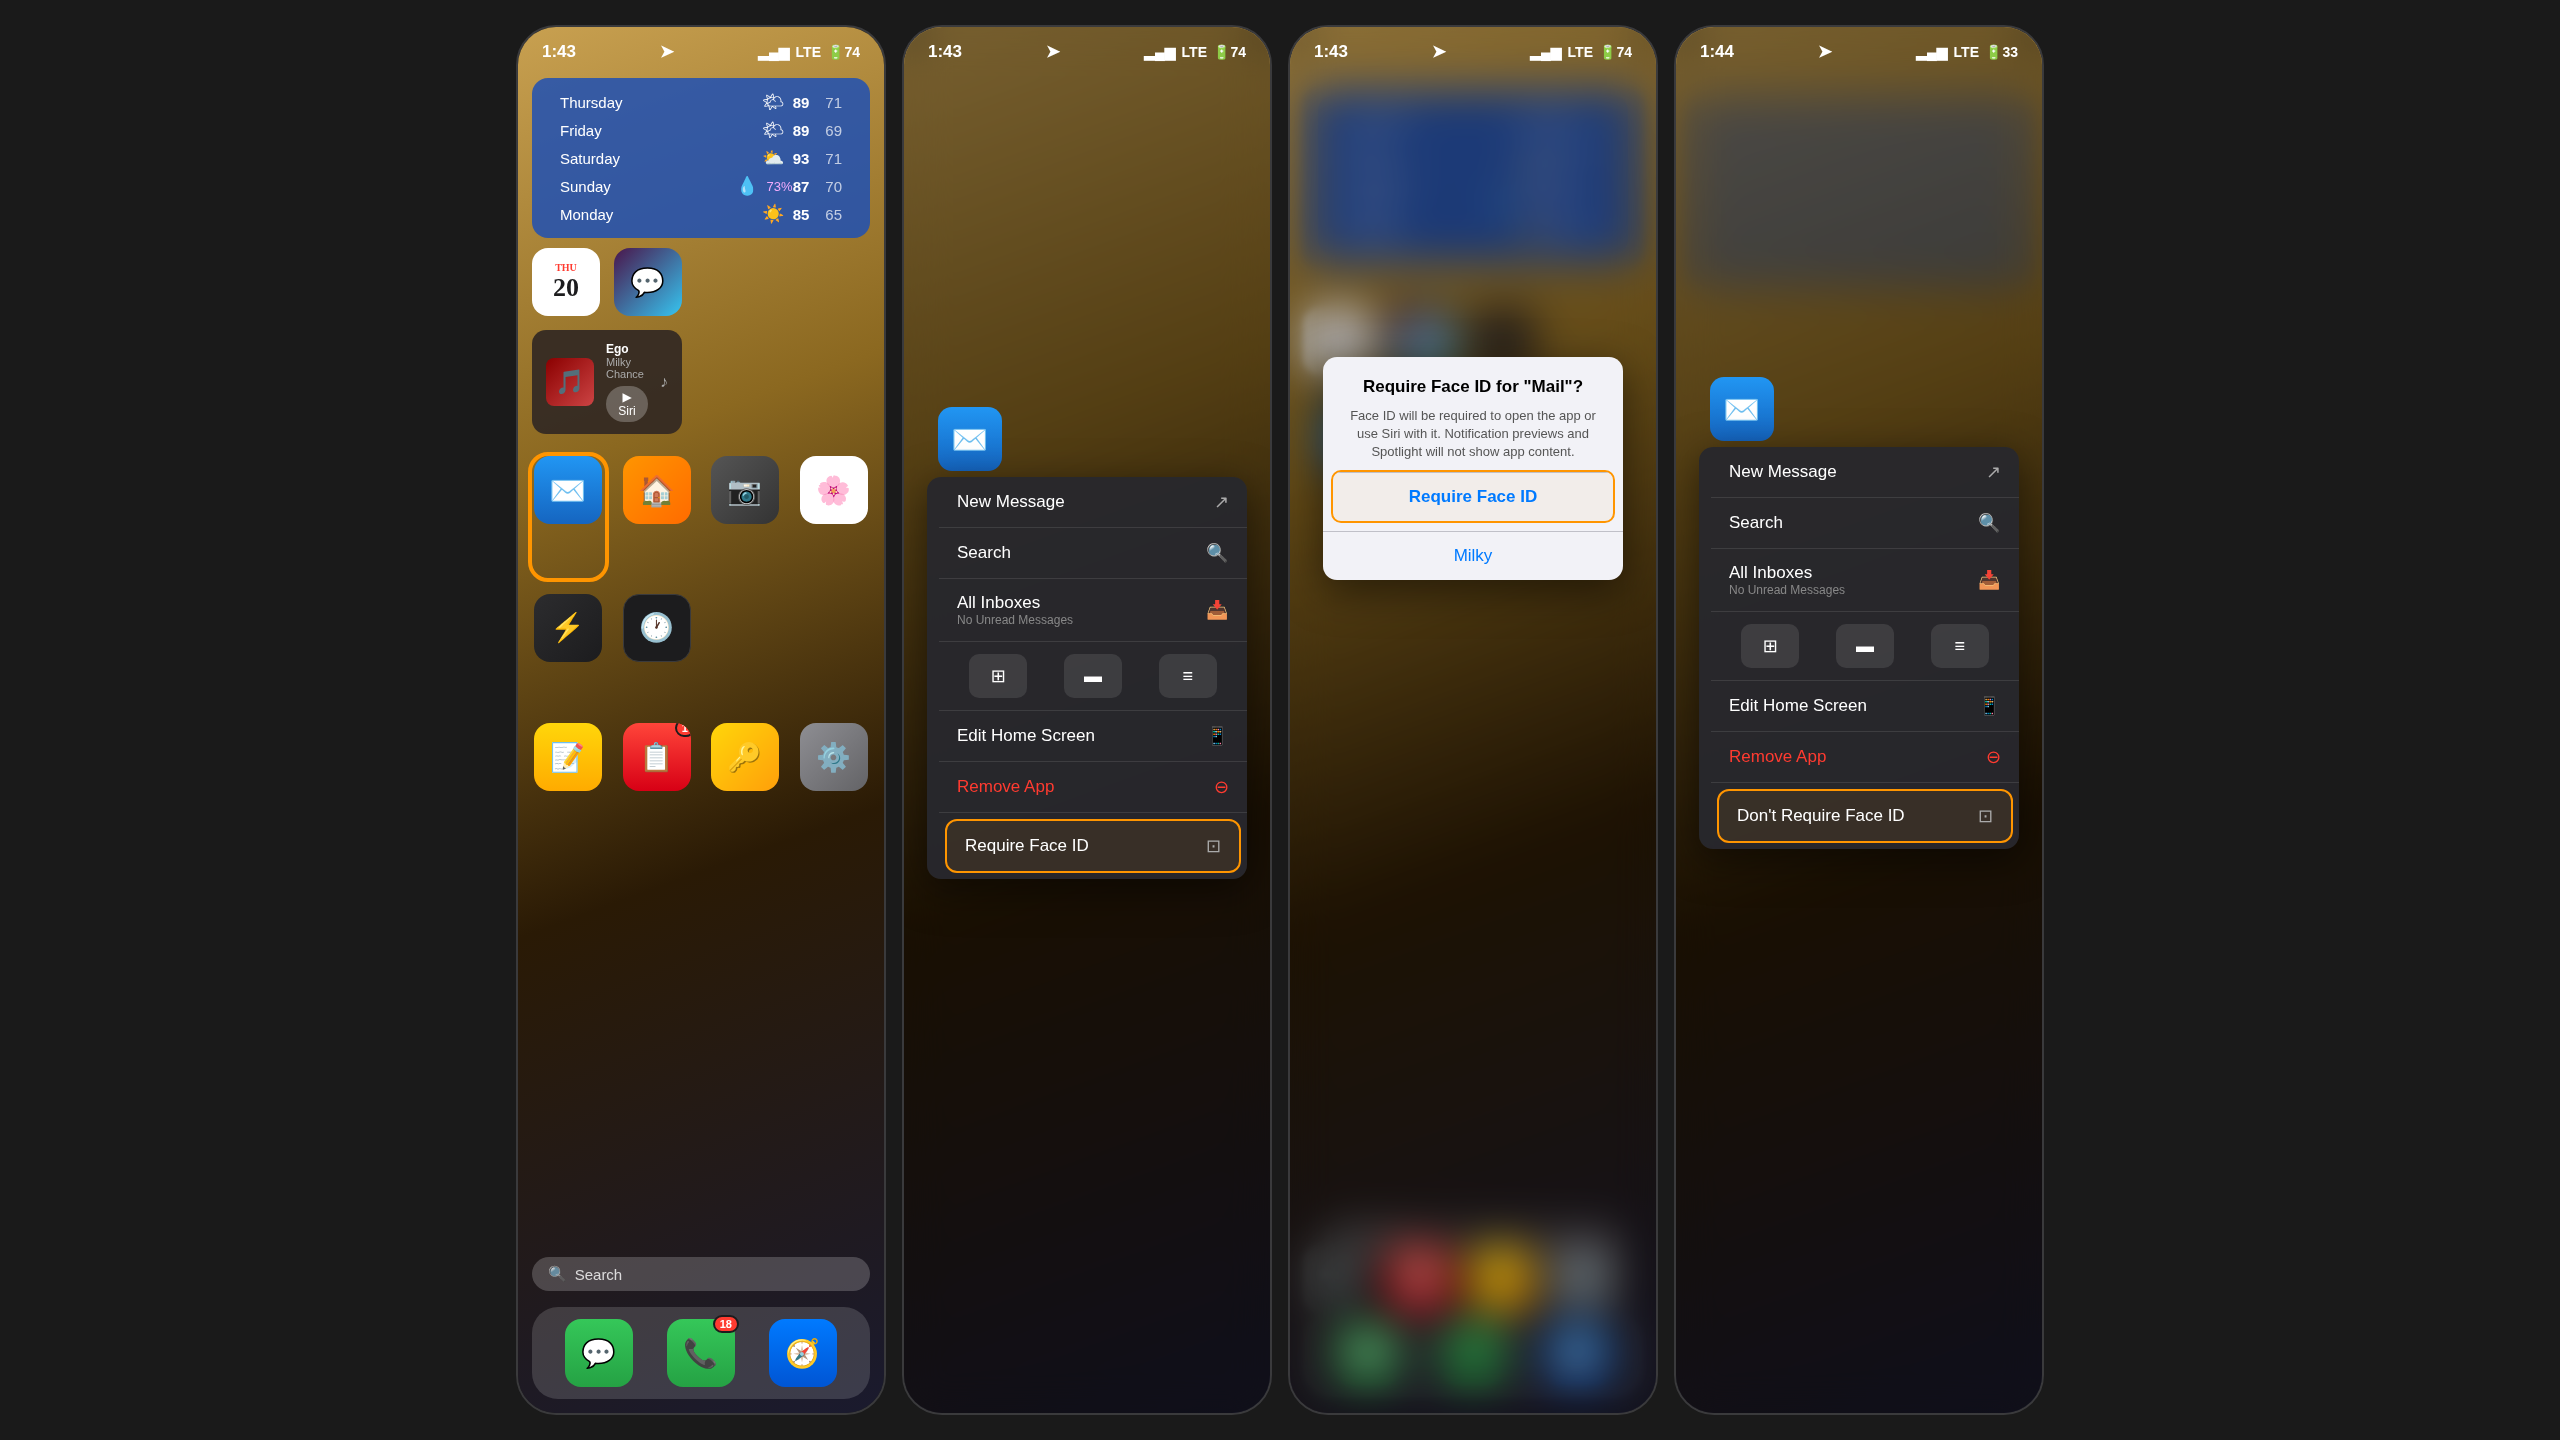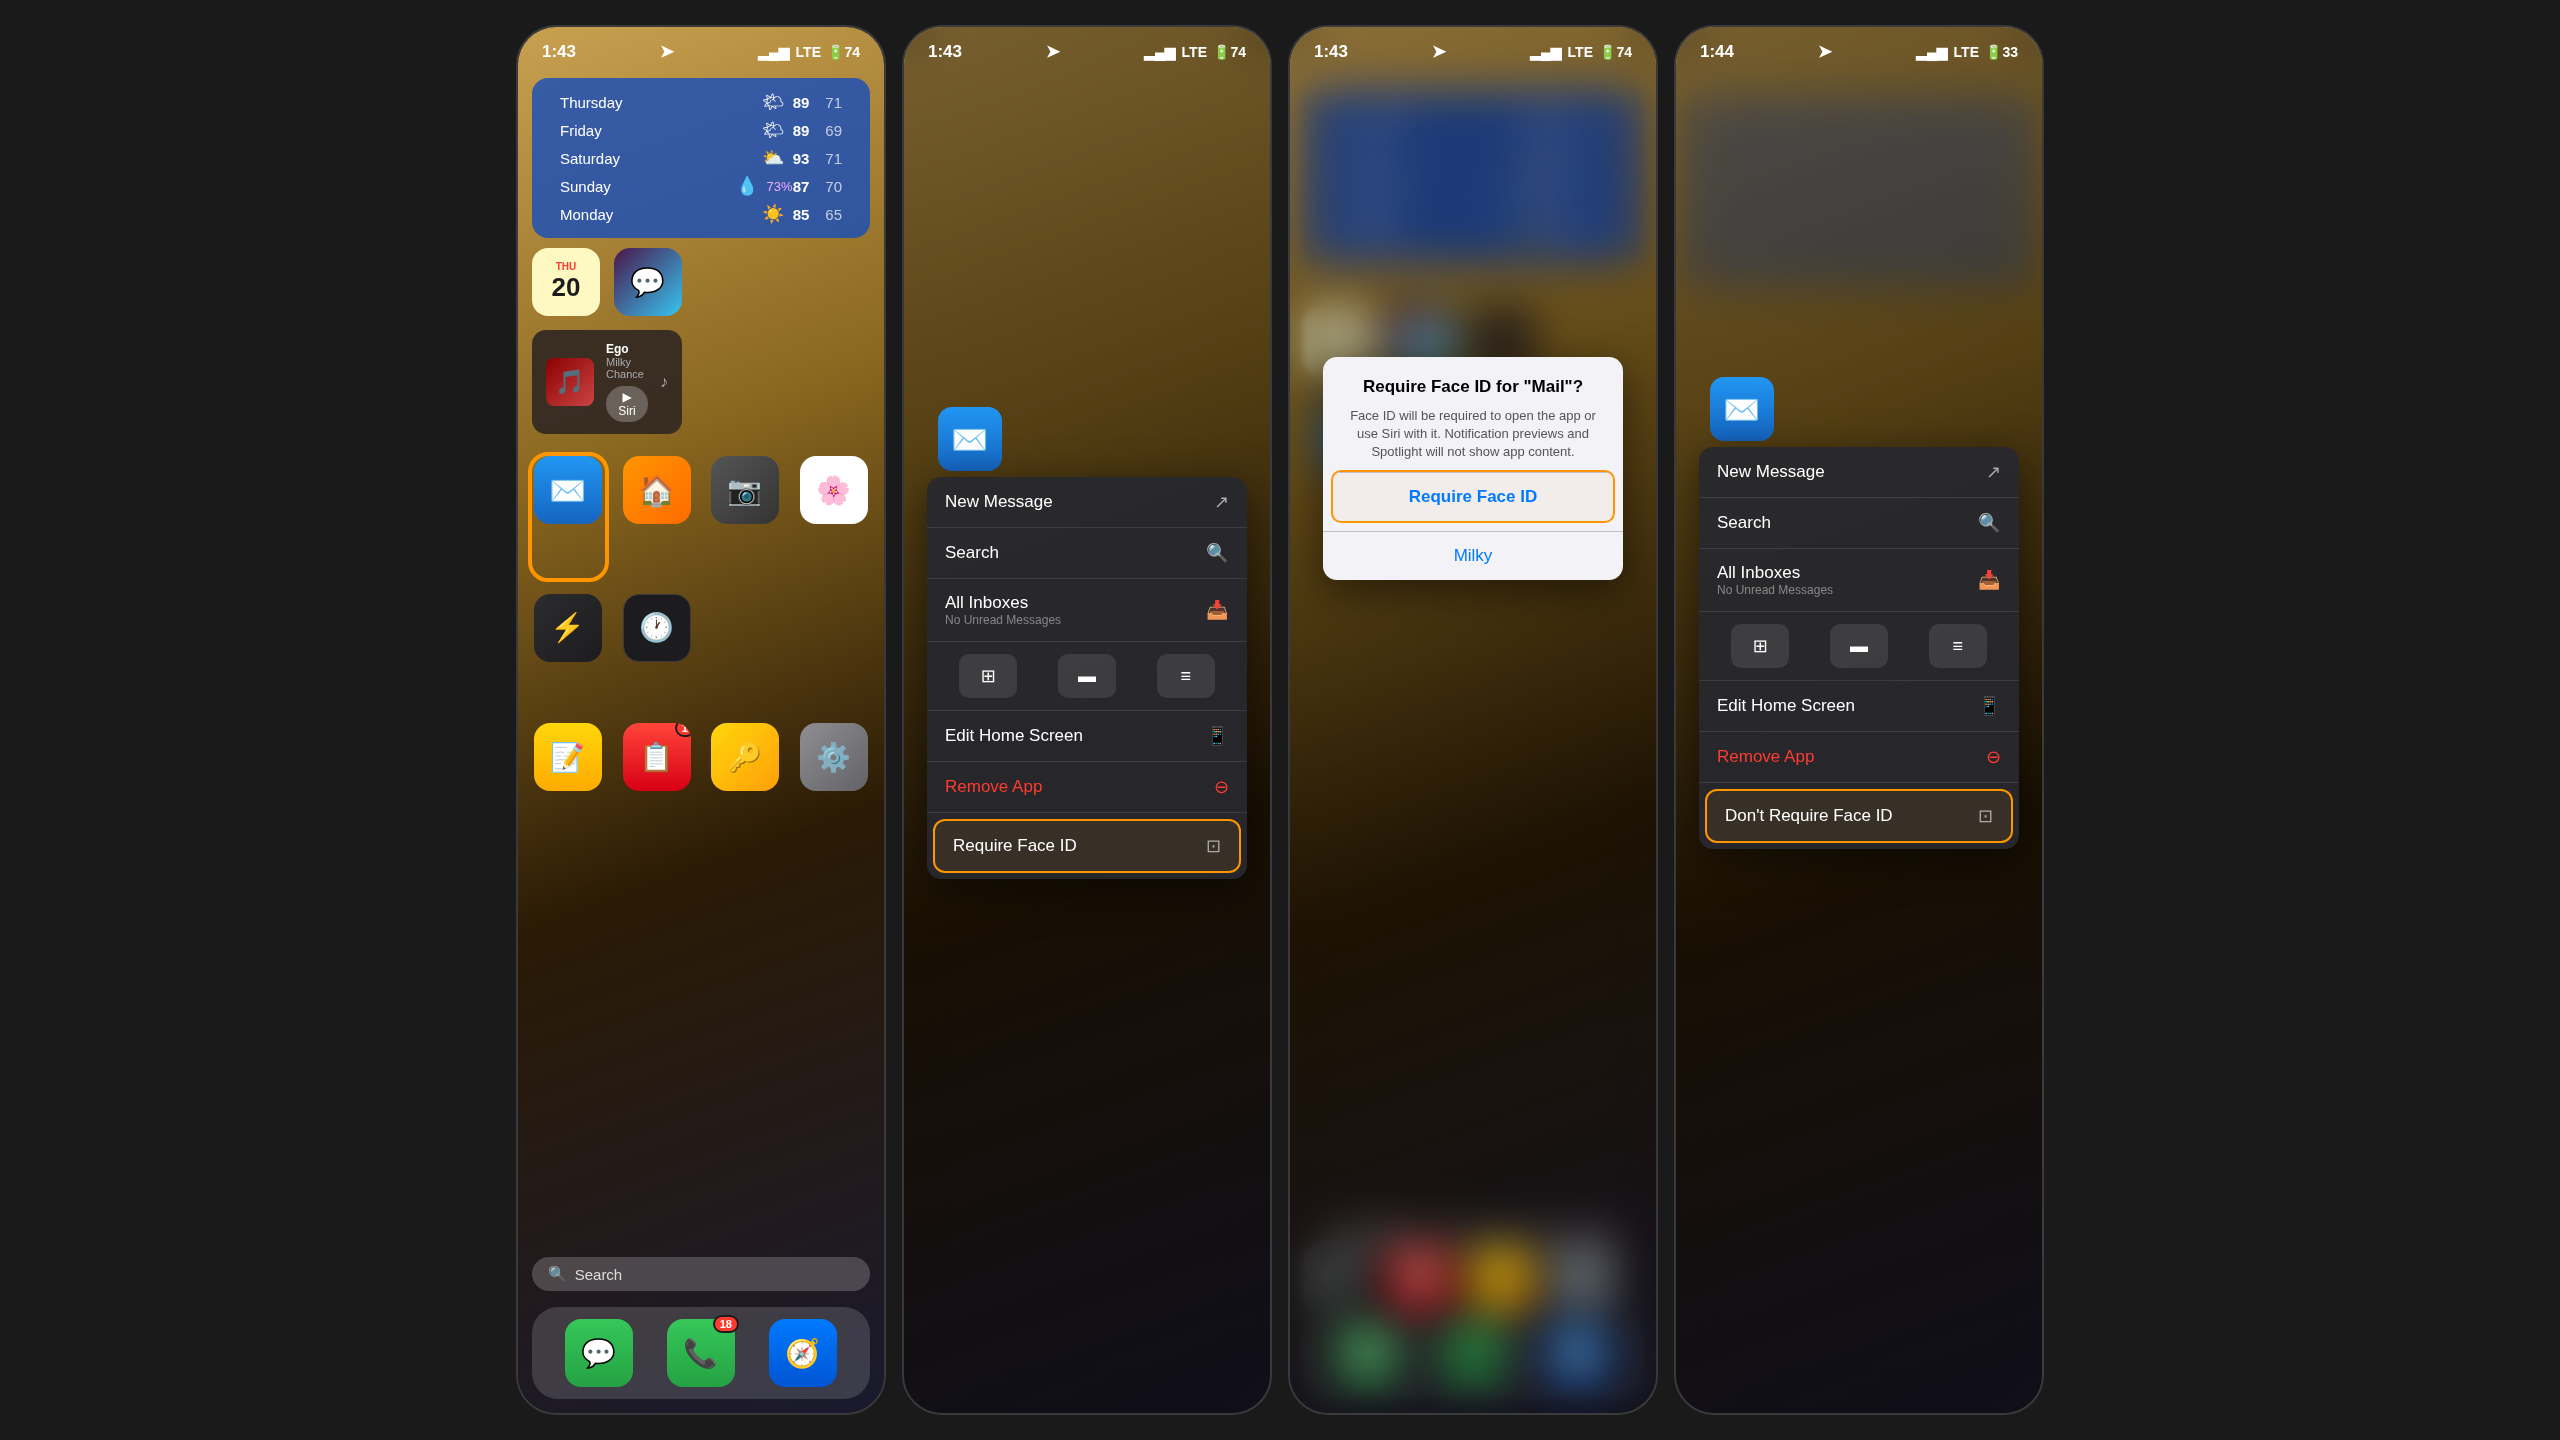"THU" .calendar-icon { background: #fef9c3 -> #ffffff; font-family: none -> Liberation Serif, serif }
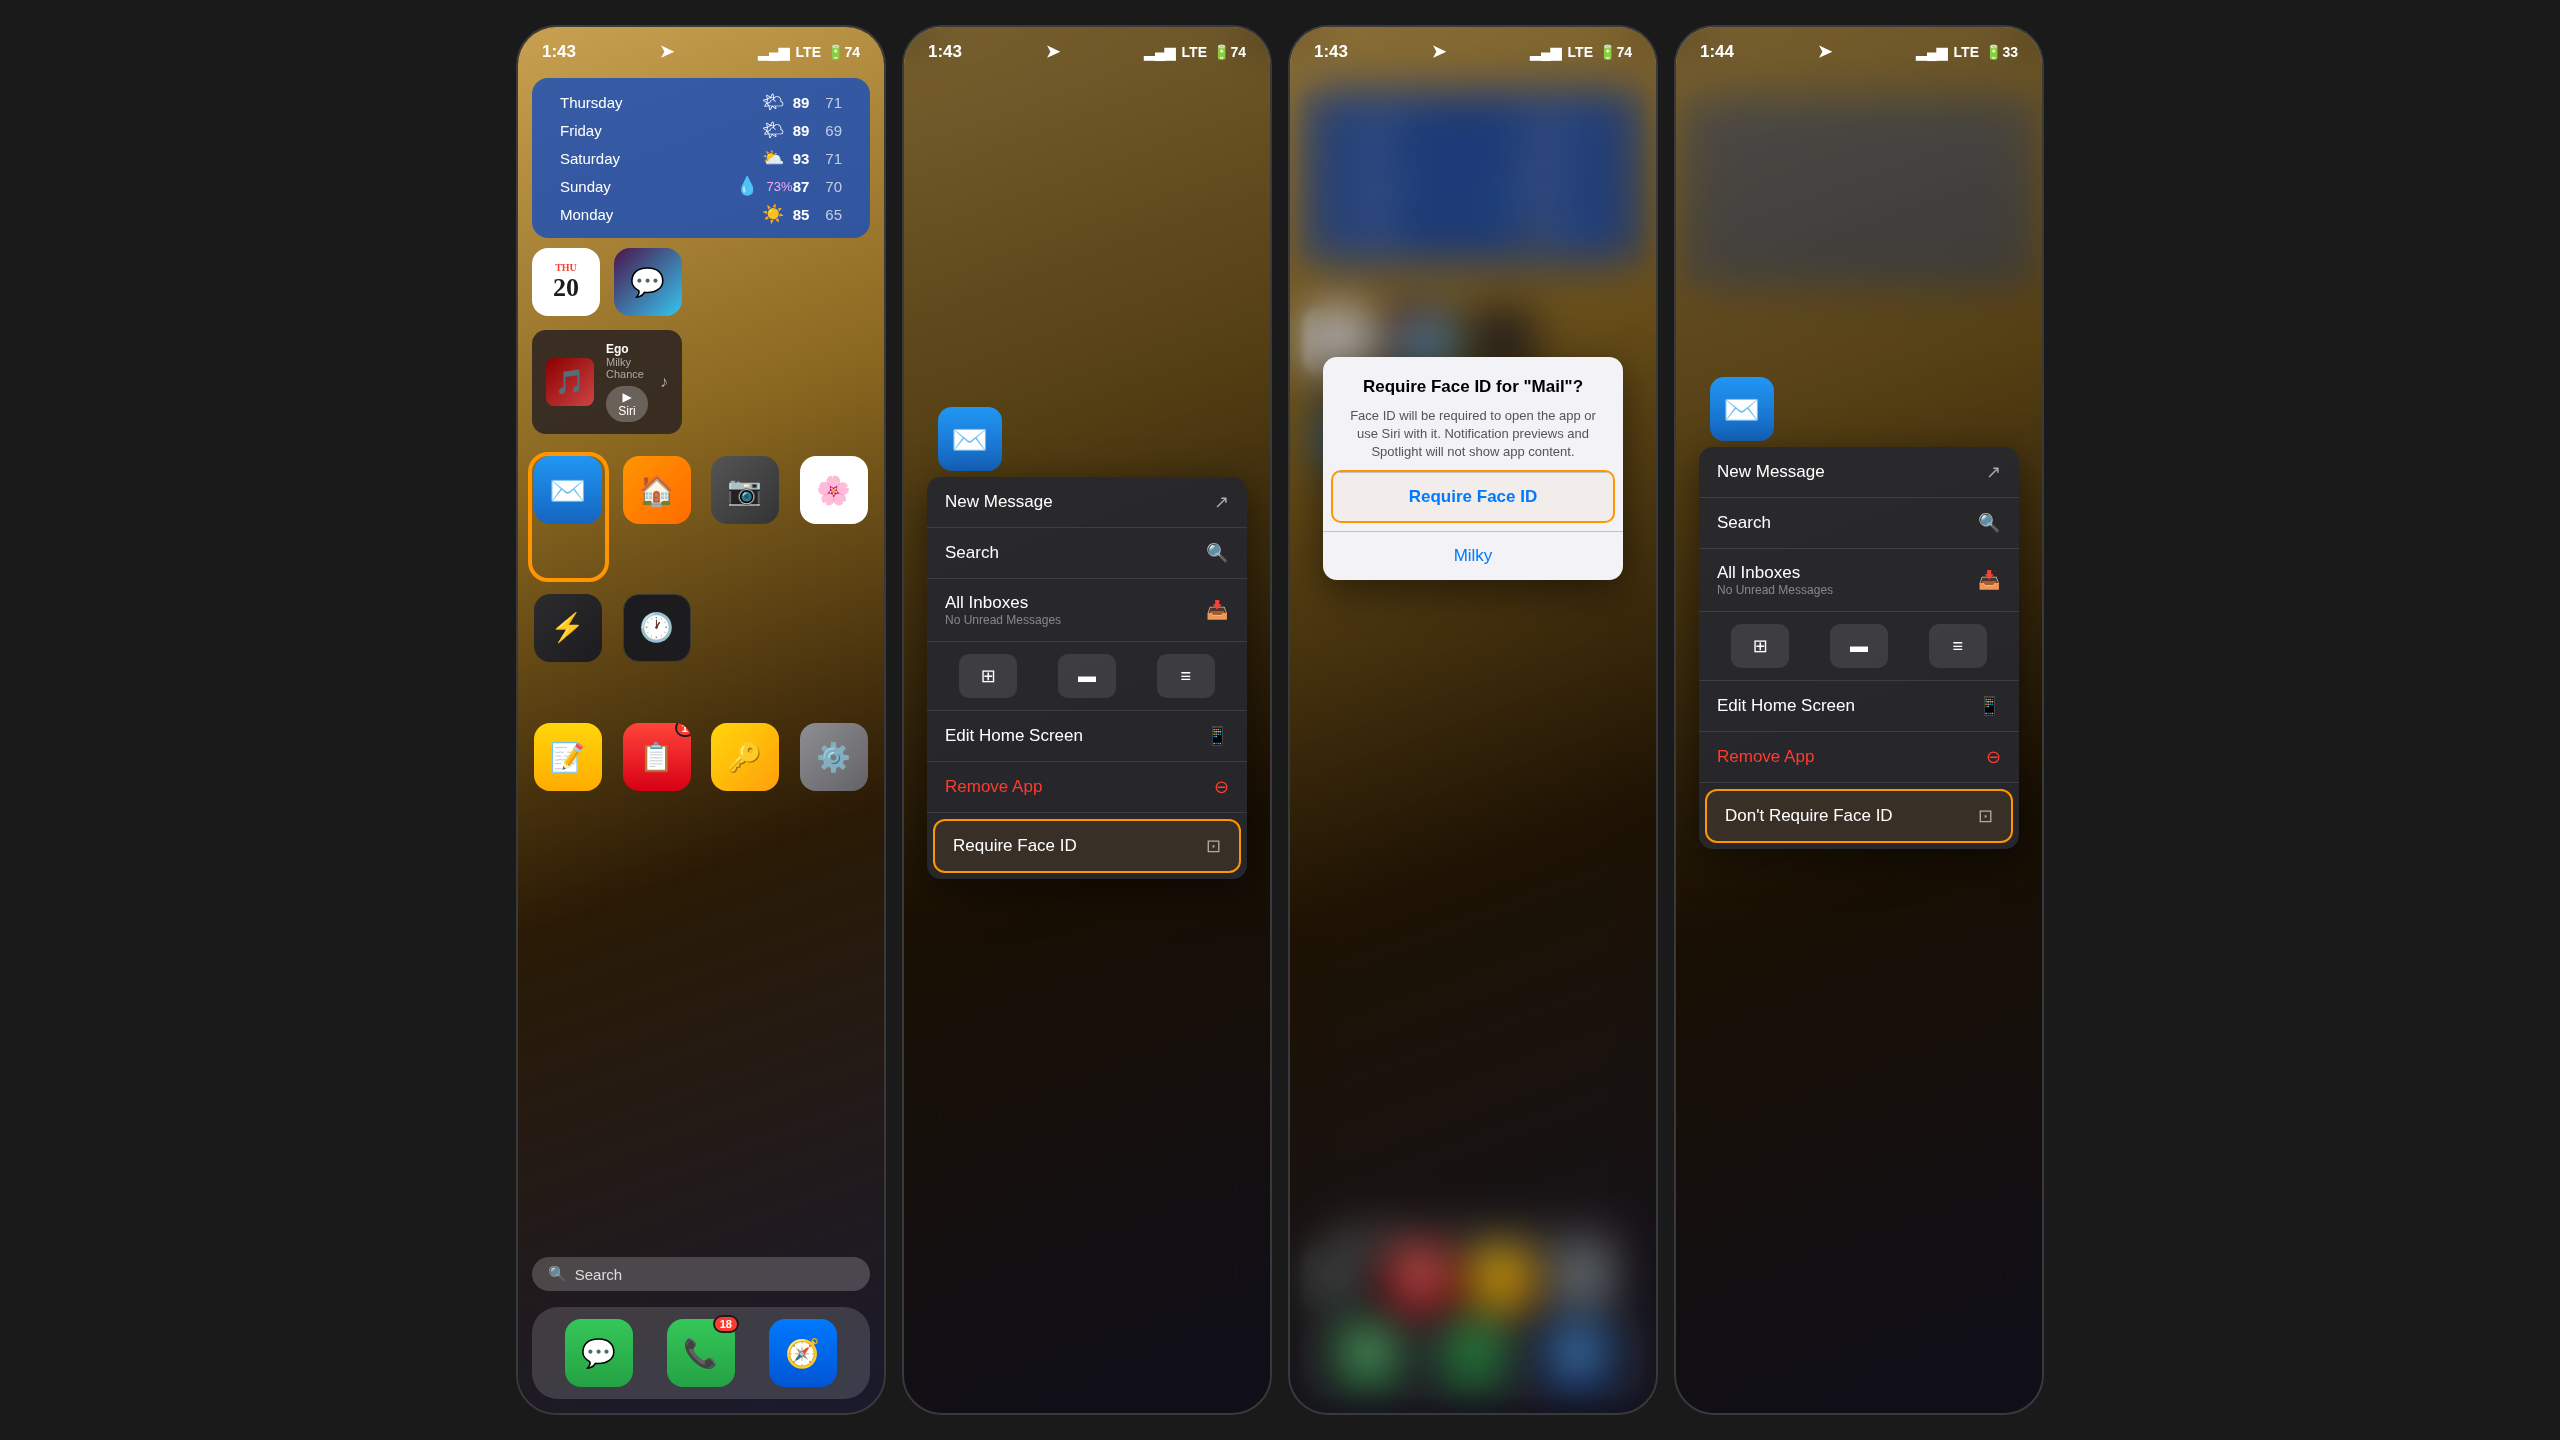"New Message" .context-menu { padding-left: none -> 12px }
